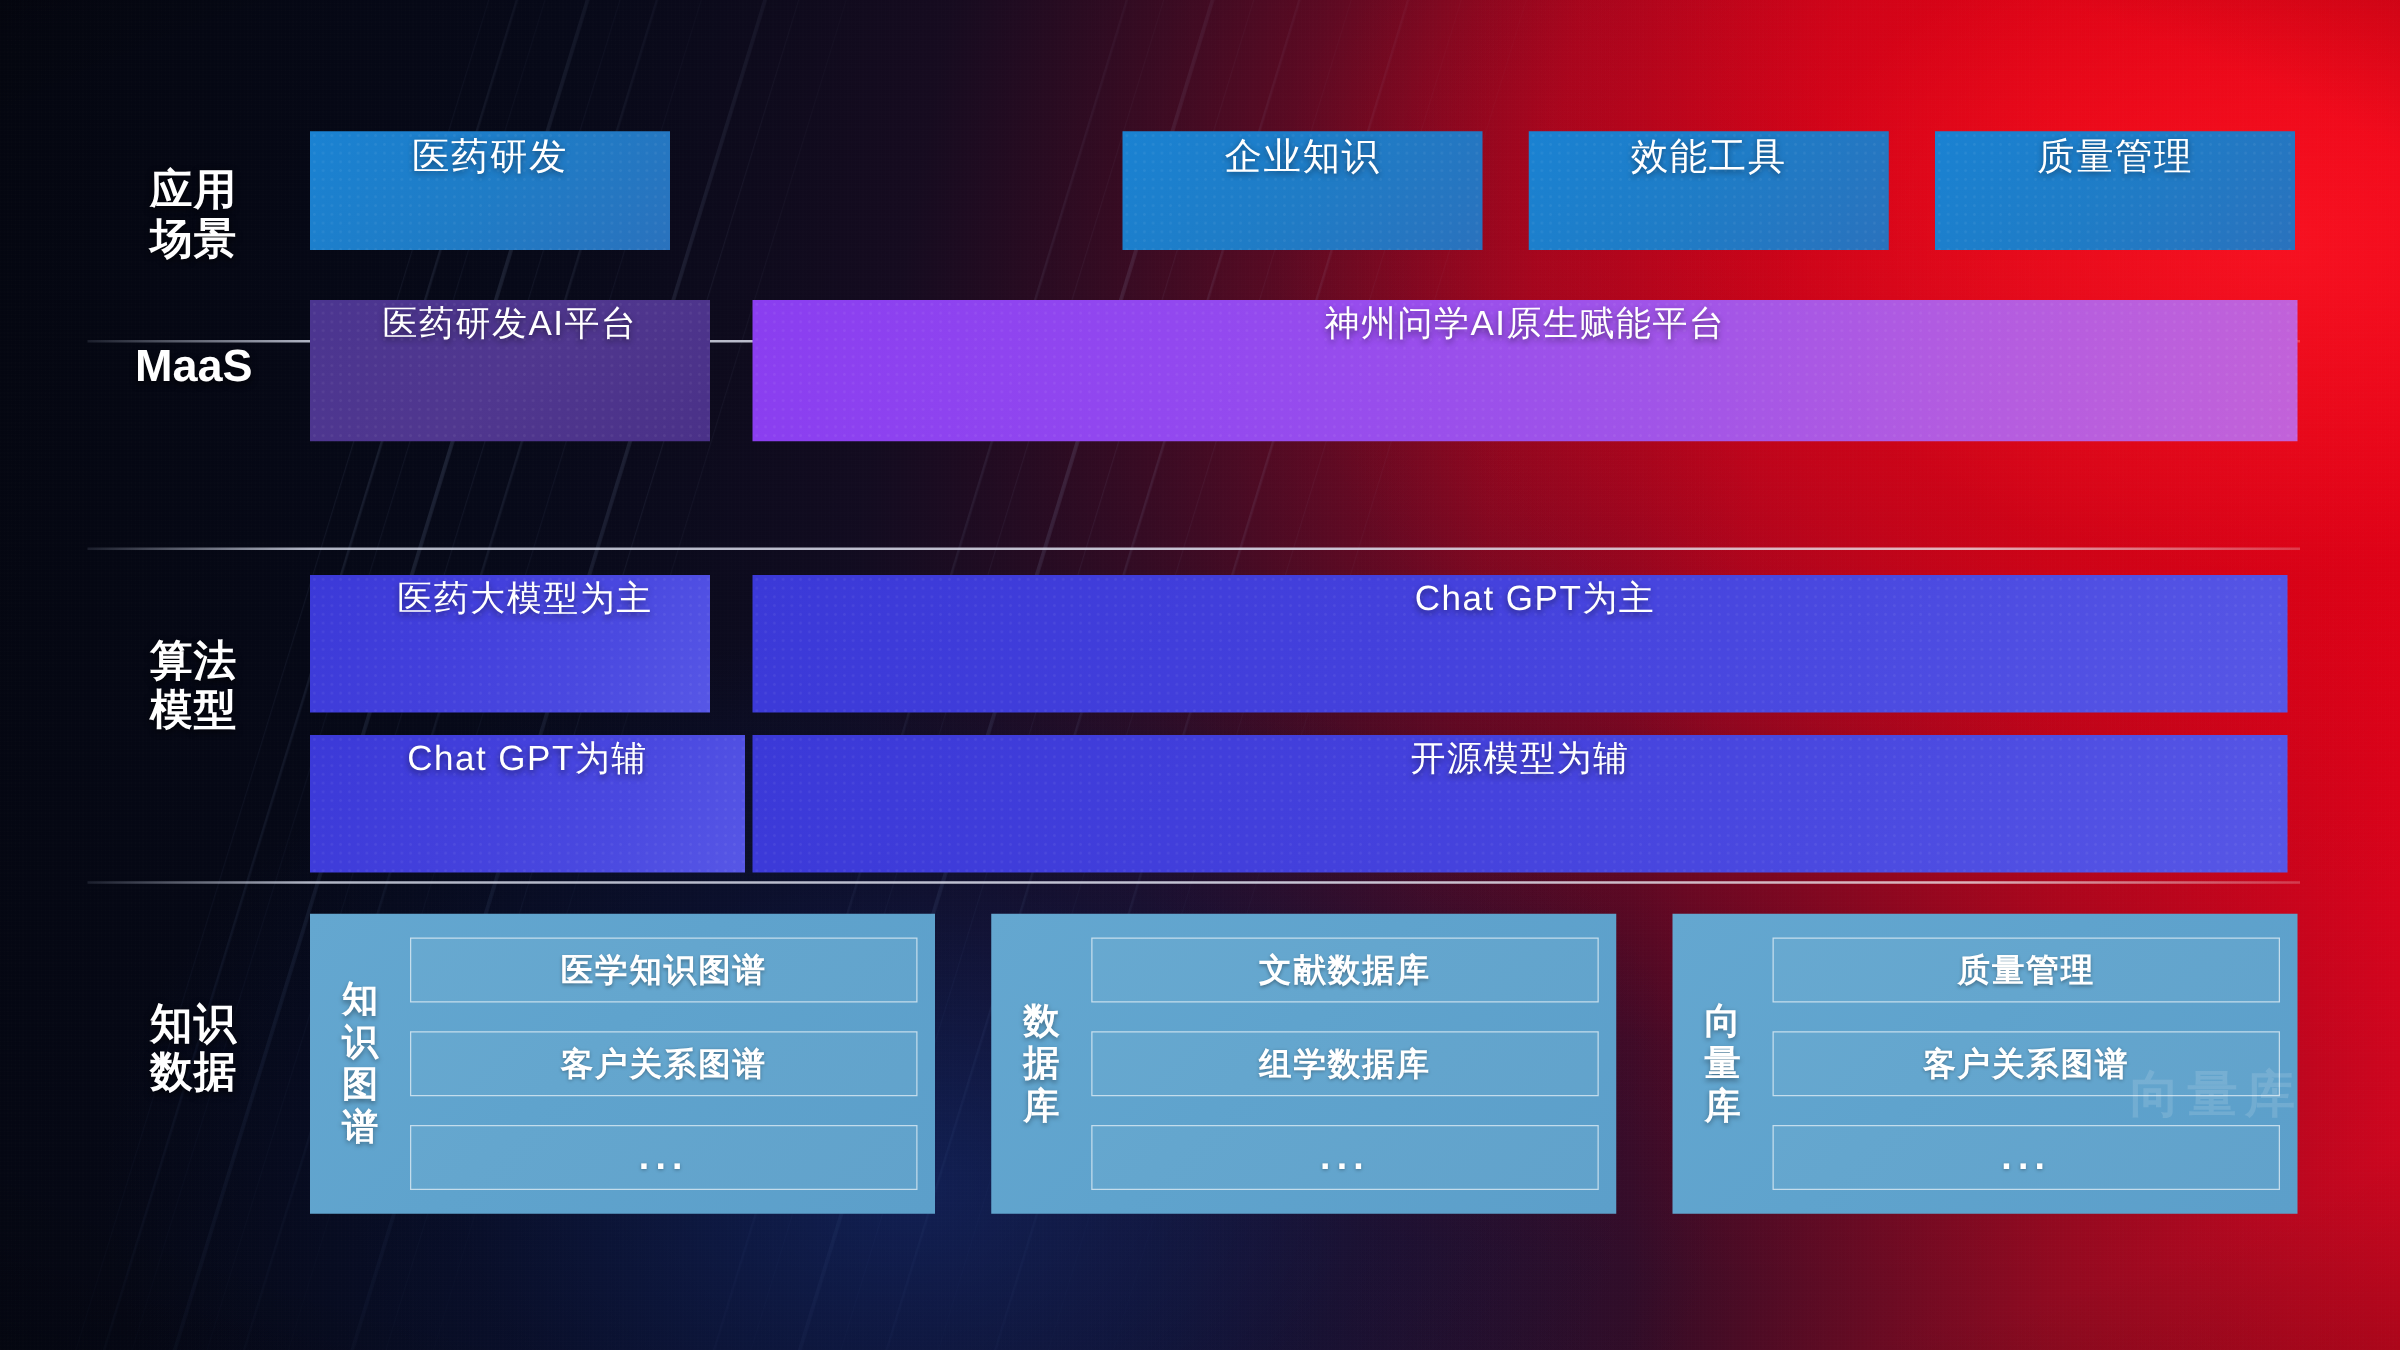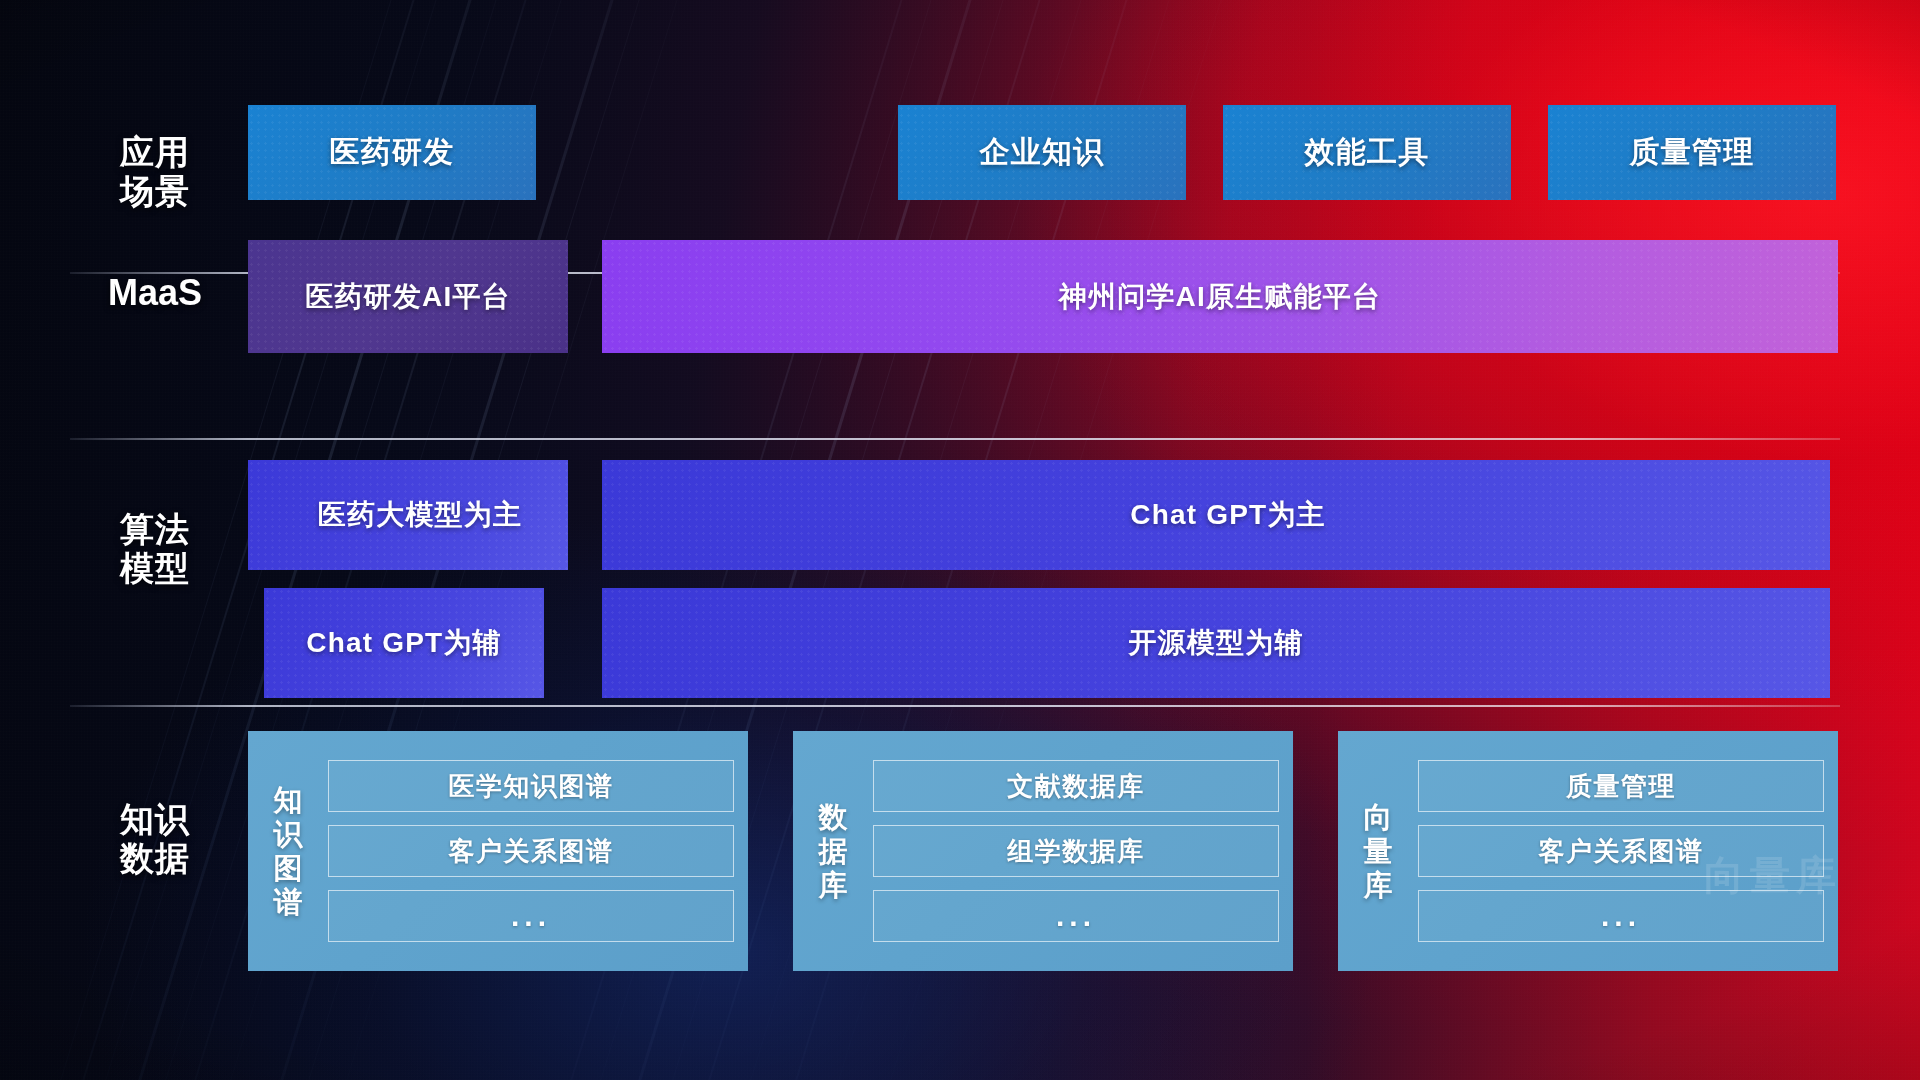"医药研发" .card { align-items: center -> flex-start; font-weight: 700 -> 400 }
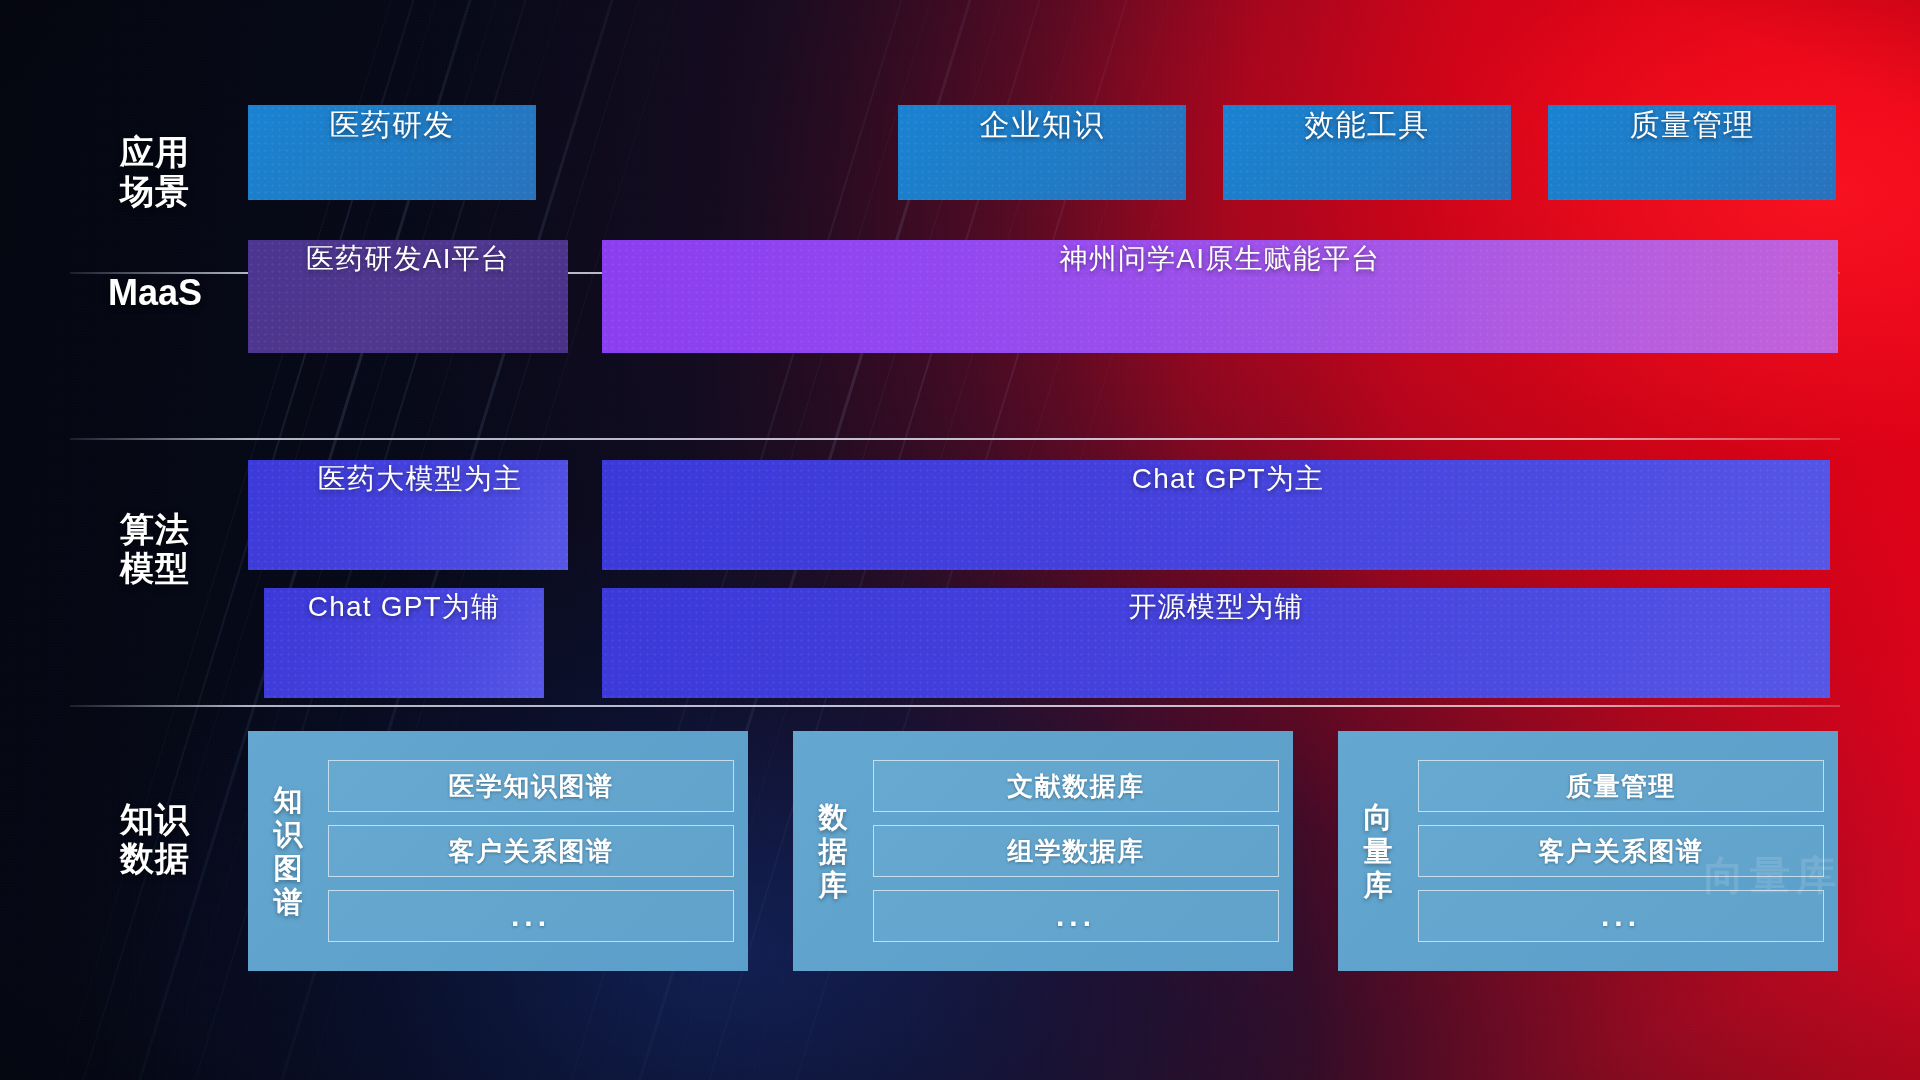"Chat GPT为辅" div.card { left: 264px -> 248px; width: 280px -> 348px }
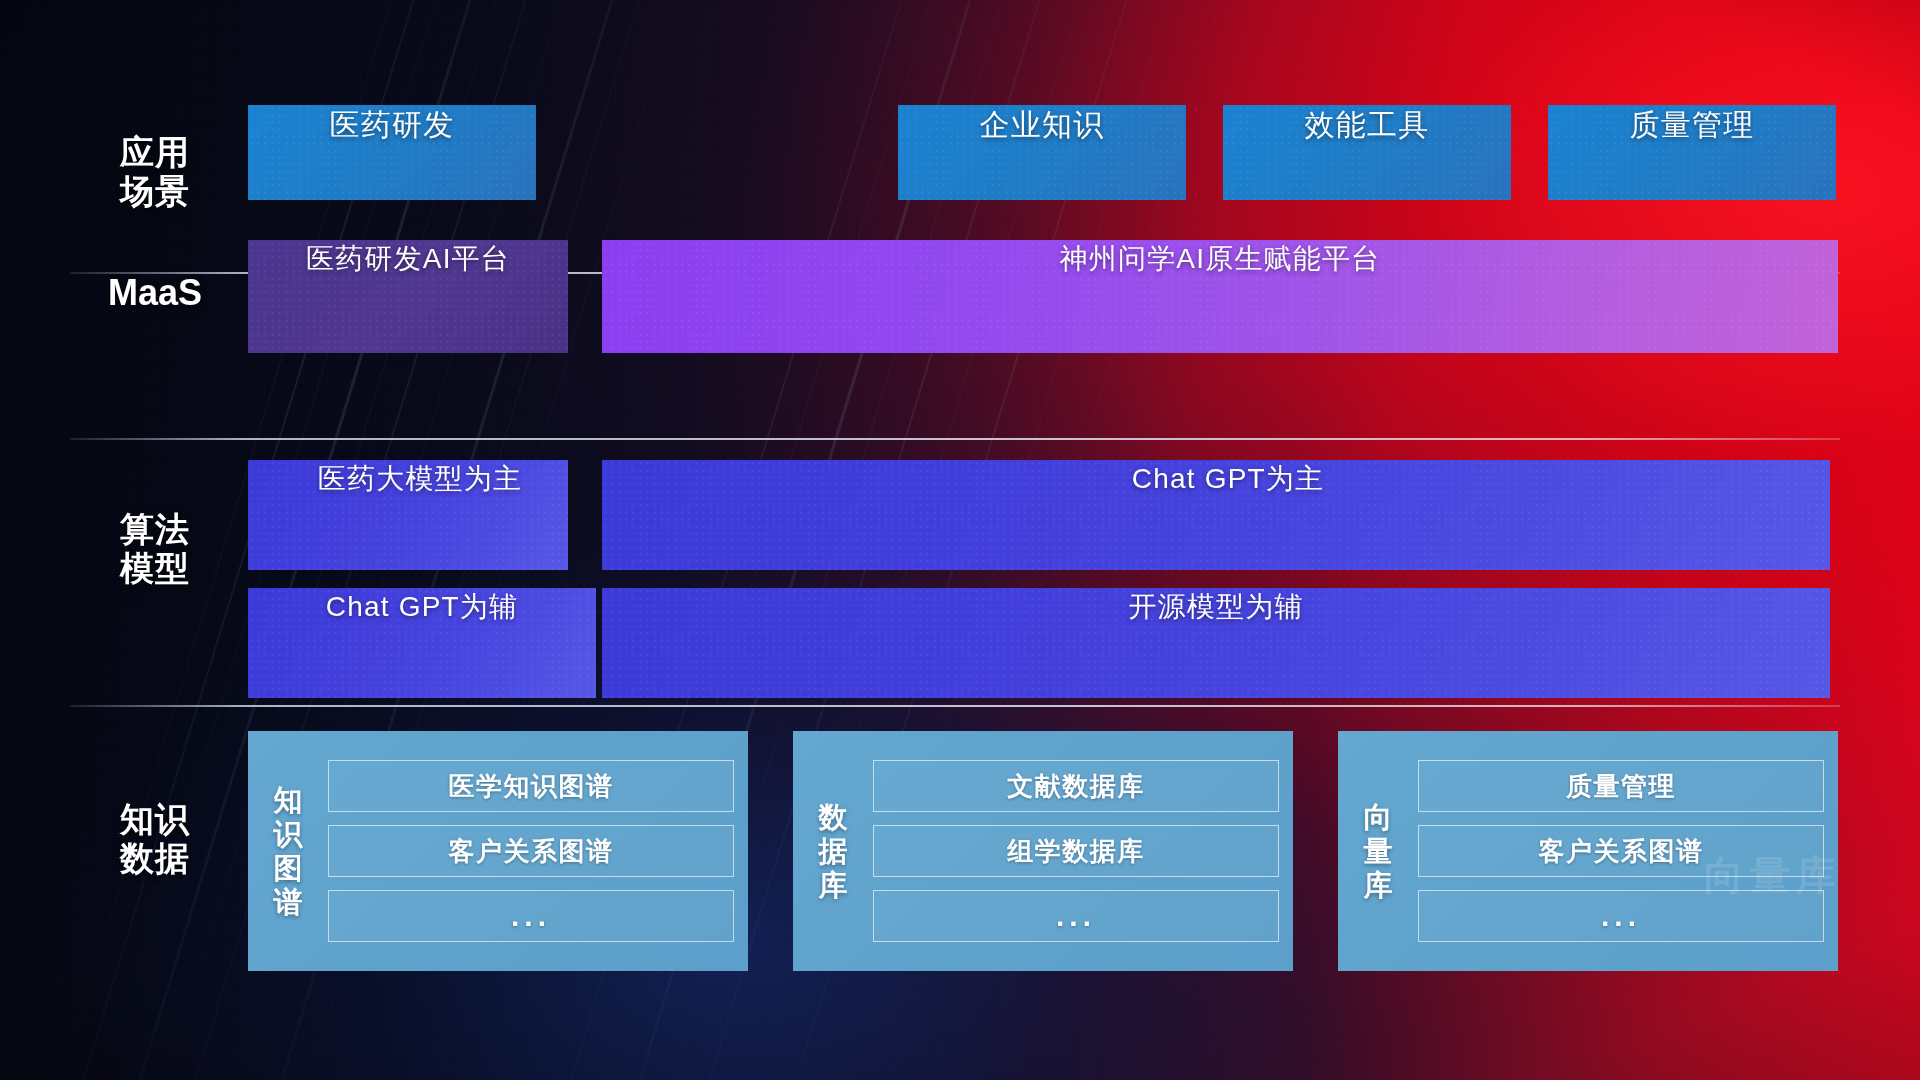"医学知识图谱" .kitems { gap: 13px -> 23px }
